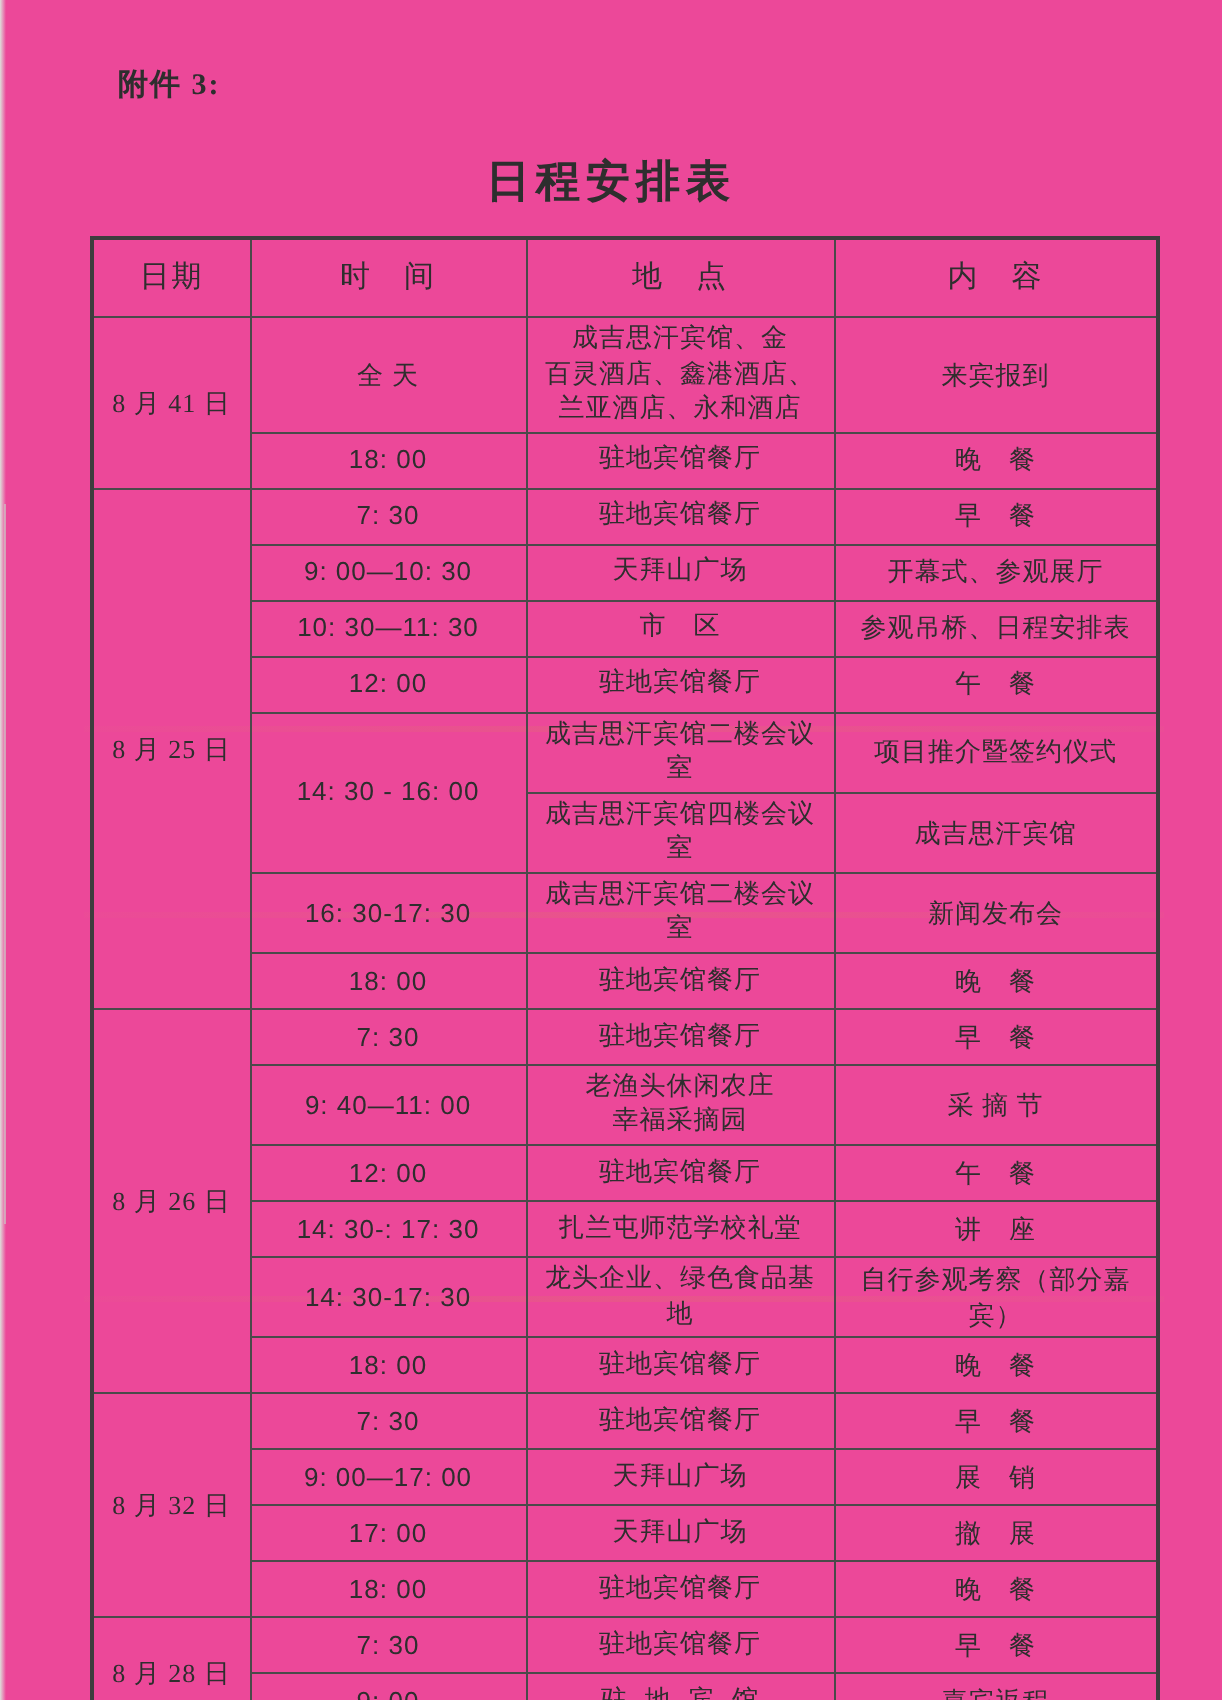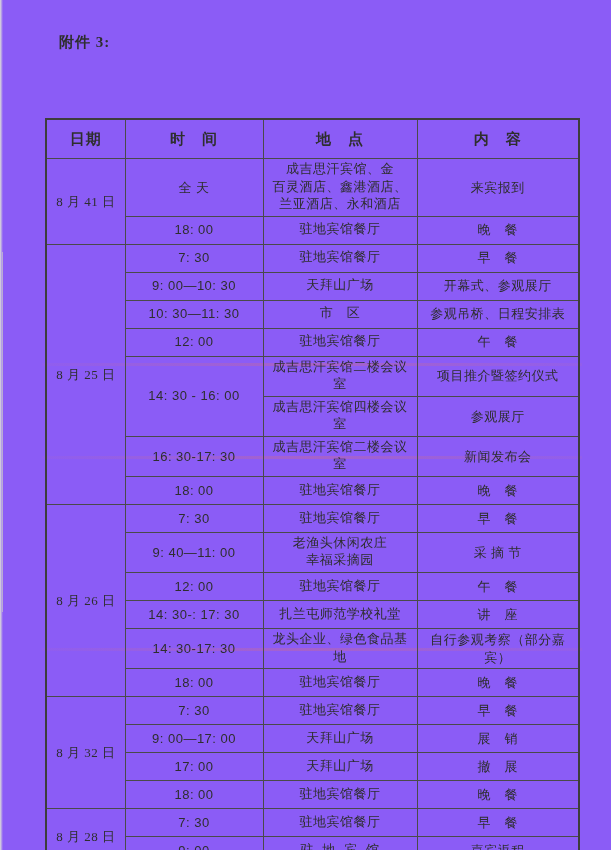"附件 3:" .page { background: #8b5cf6 -> #ec4899 }
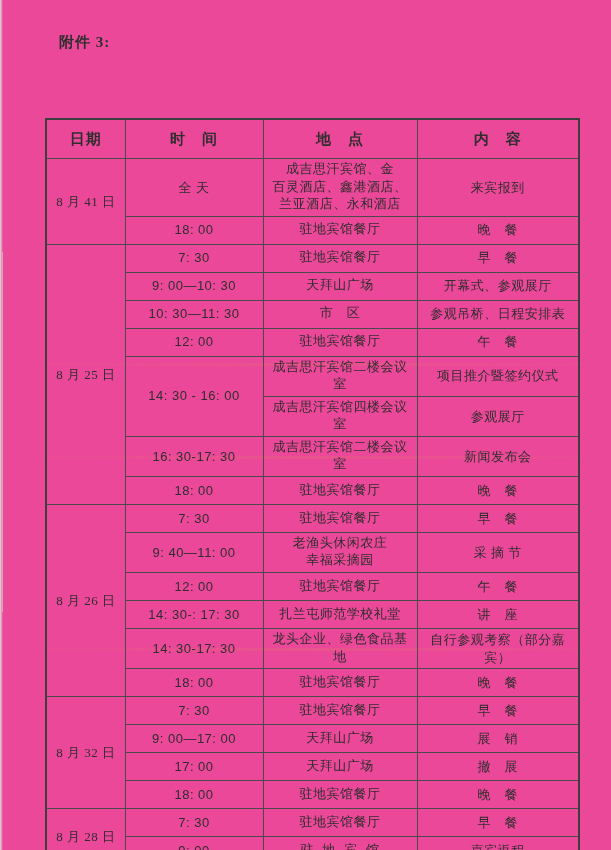"日程安排表" div.title { html: none -> <div>日程安排表</div> }
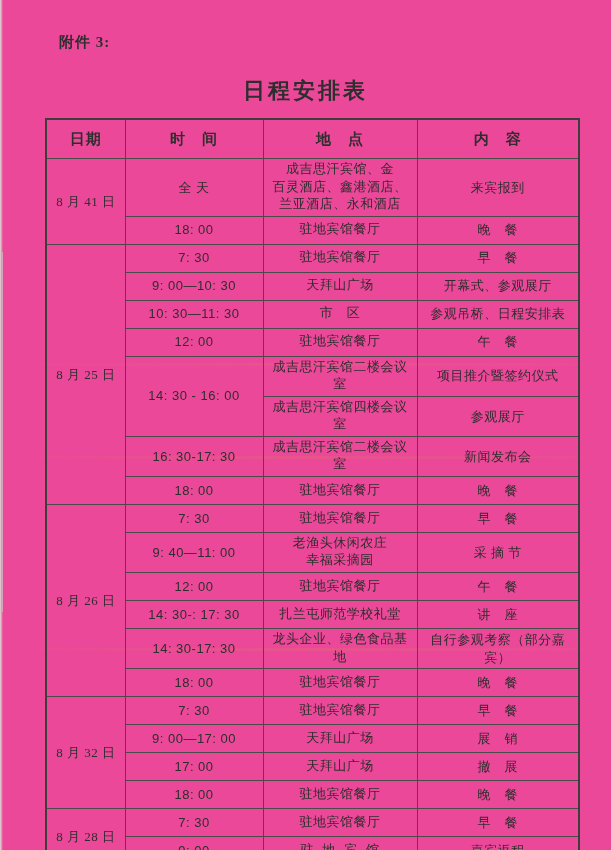"日期" .schedule th { font-weight: bold -> normal }
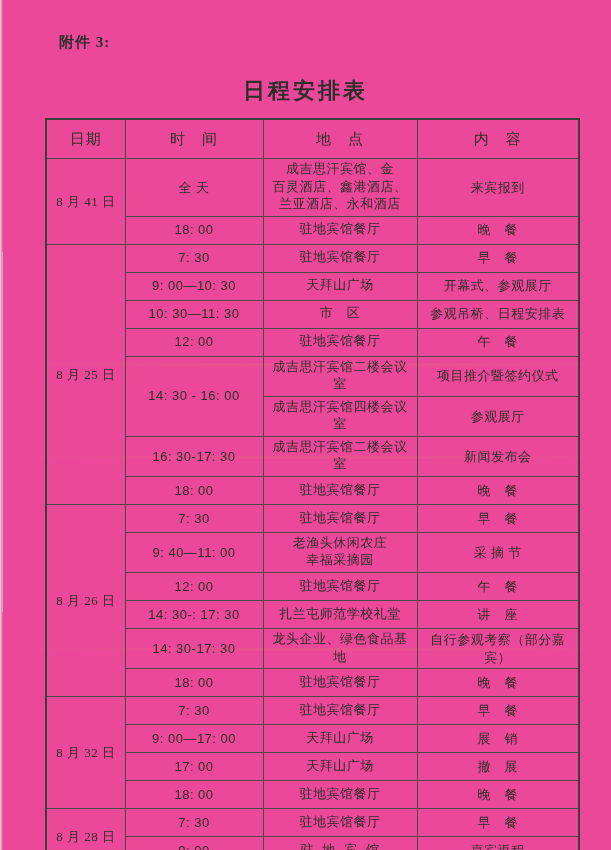"参观展厅" td.content { text: 参观展厅 -> 成吉思汗宾馆 }
